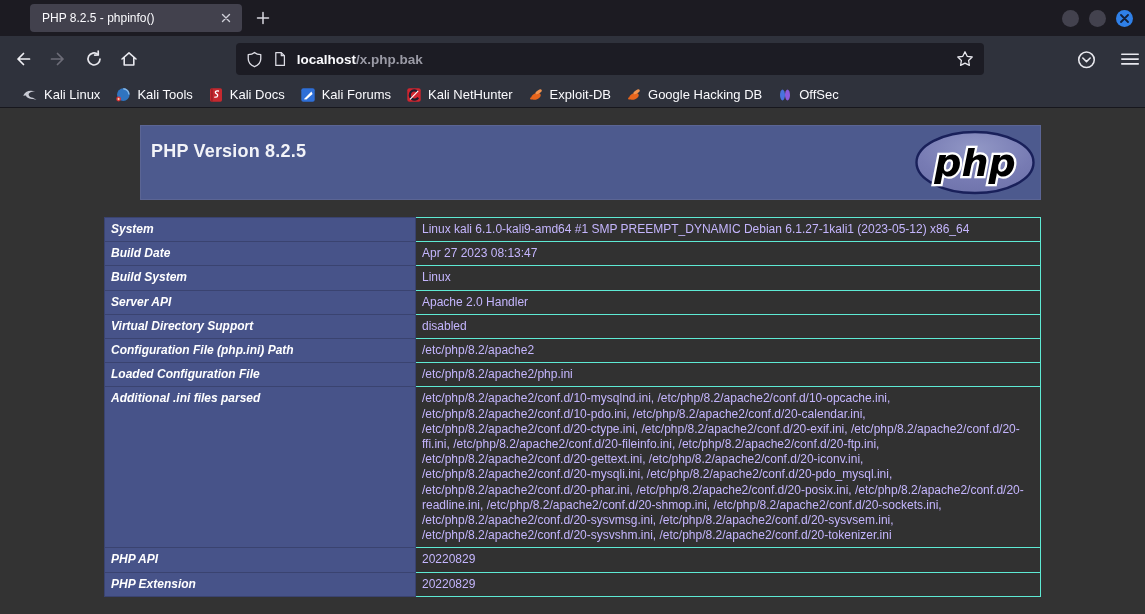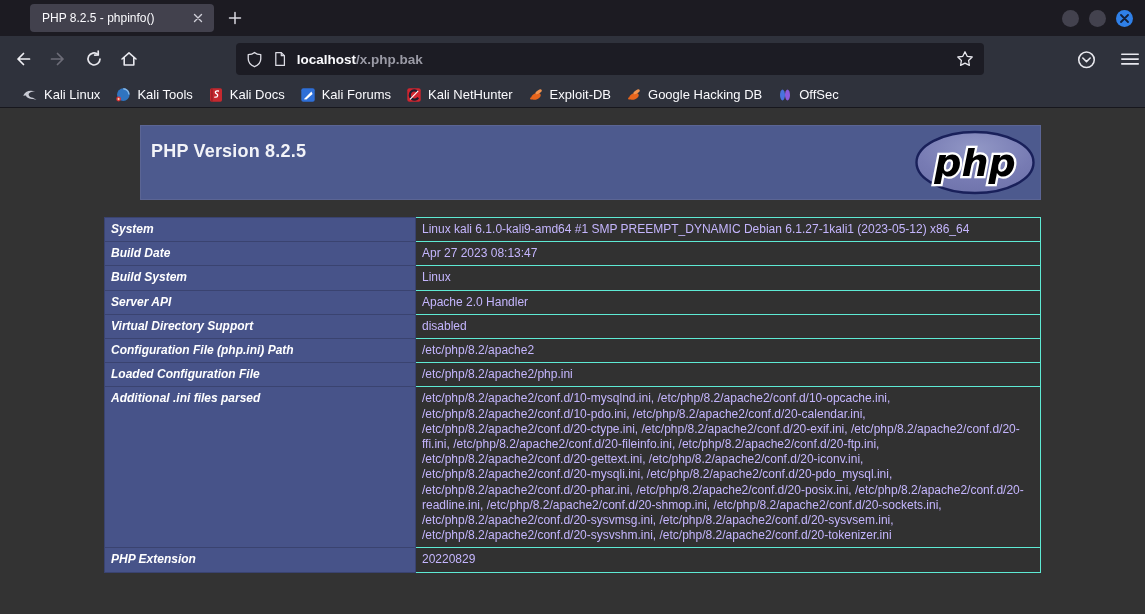"PHP 8.2.5 - phpinfo()" .tab { width: 184px -> 212px }
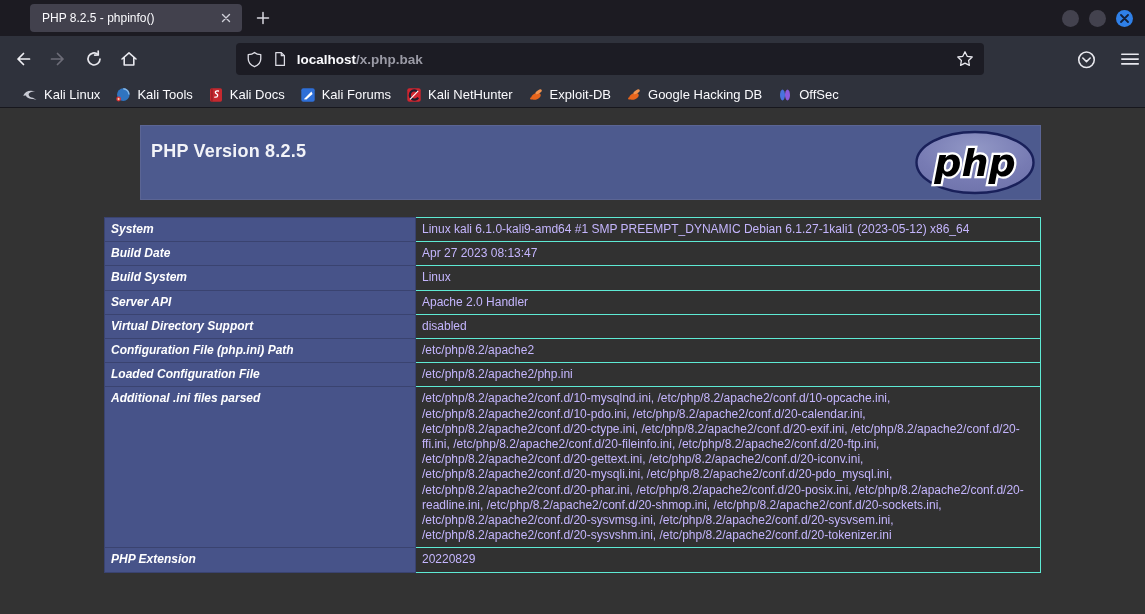"PHP API" tr { html: none -> <tr> <td>PHP API</td> <td>20220829</td> </tr> }
